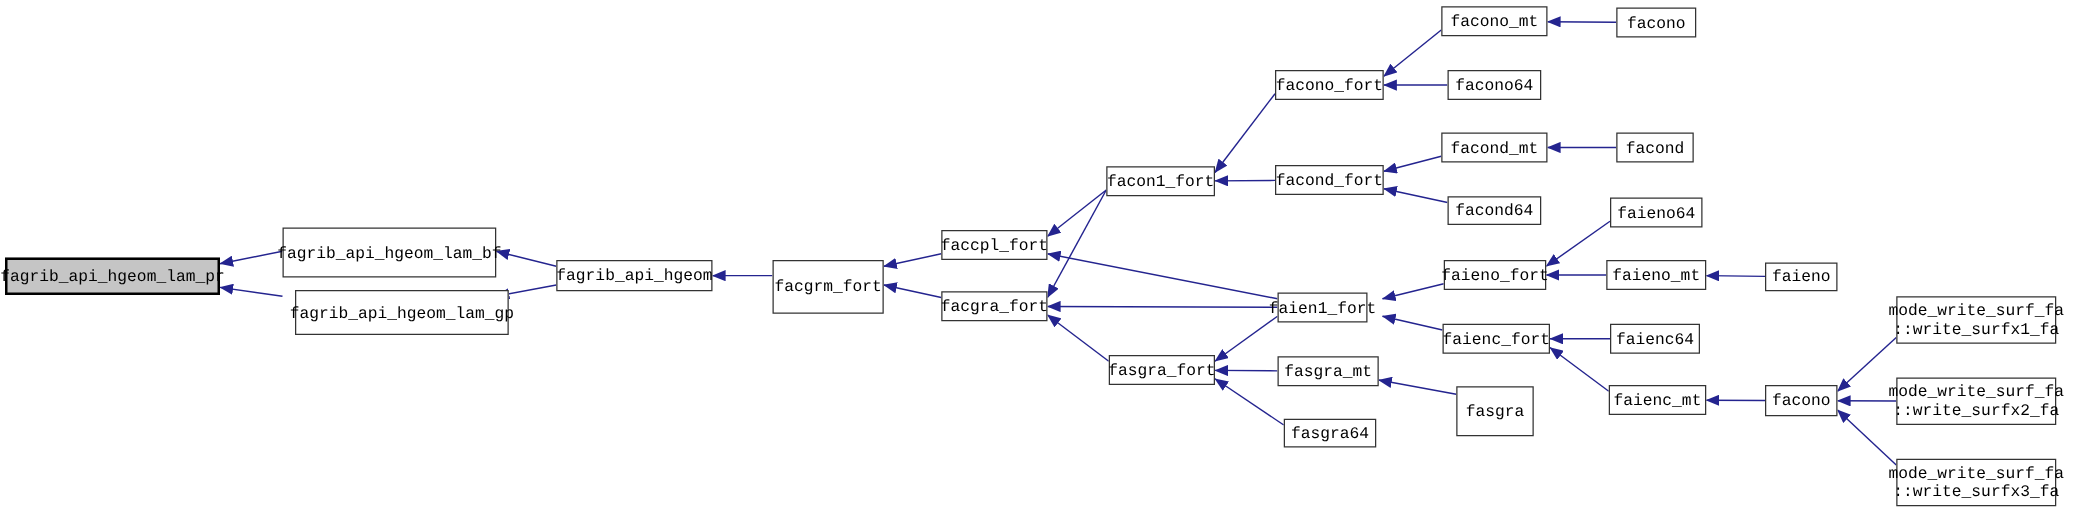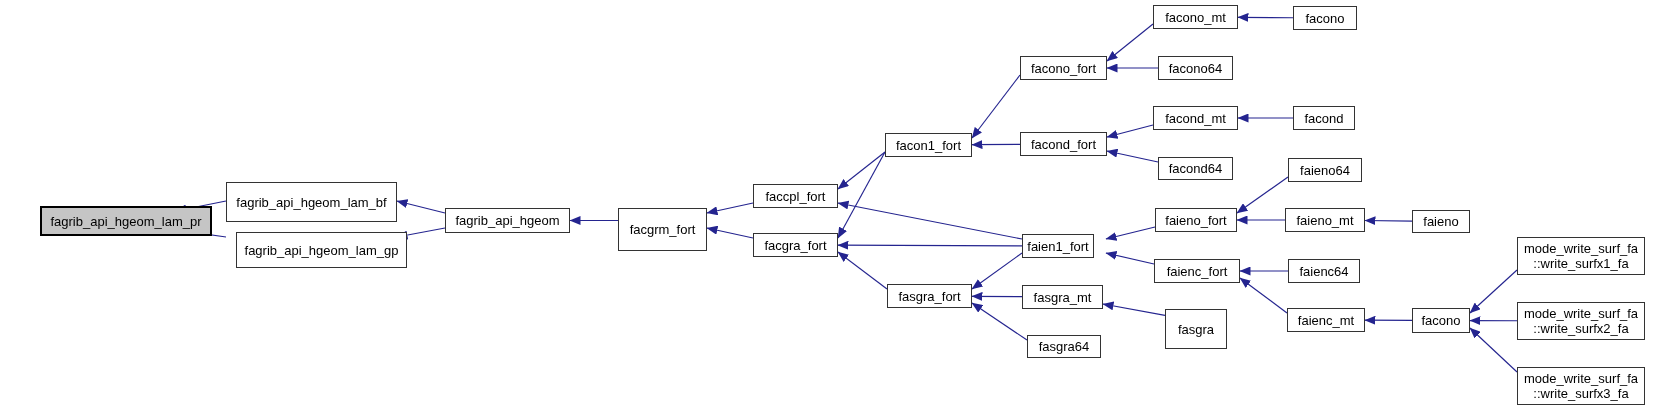"facono_mt" .node { font-family: none -> Liberation Mono, monospace }
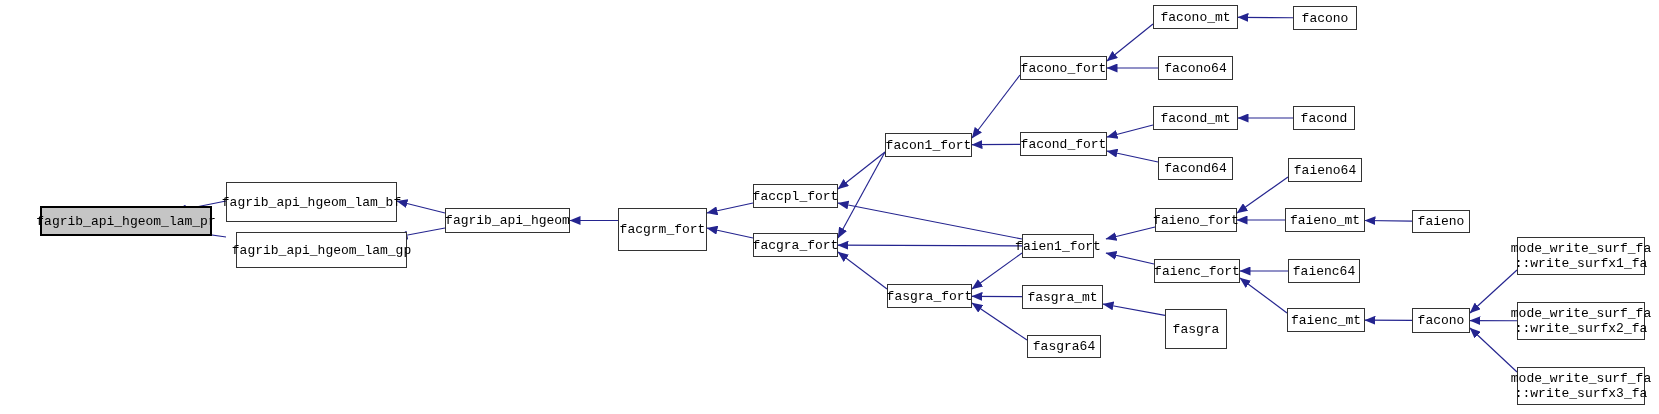"fagrib_api_hgeom_lam_pr" .node.hl { margin-left: 36px -> none }
